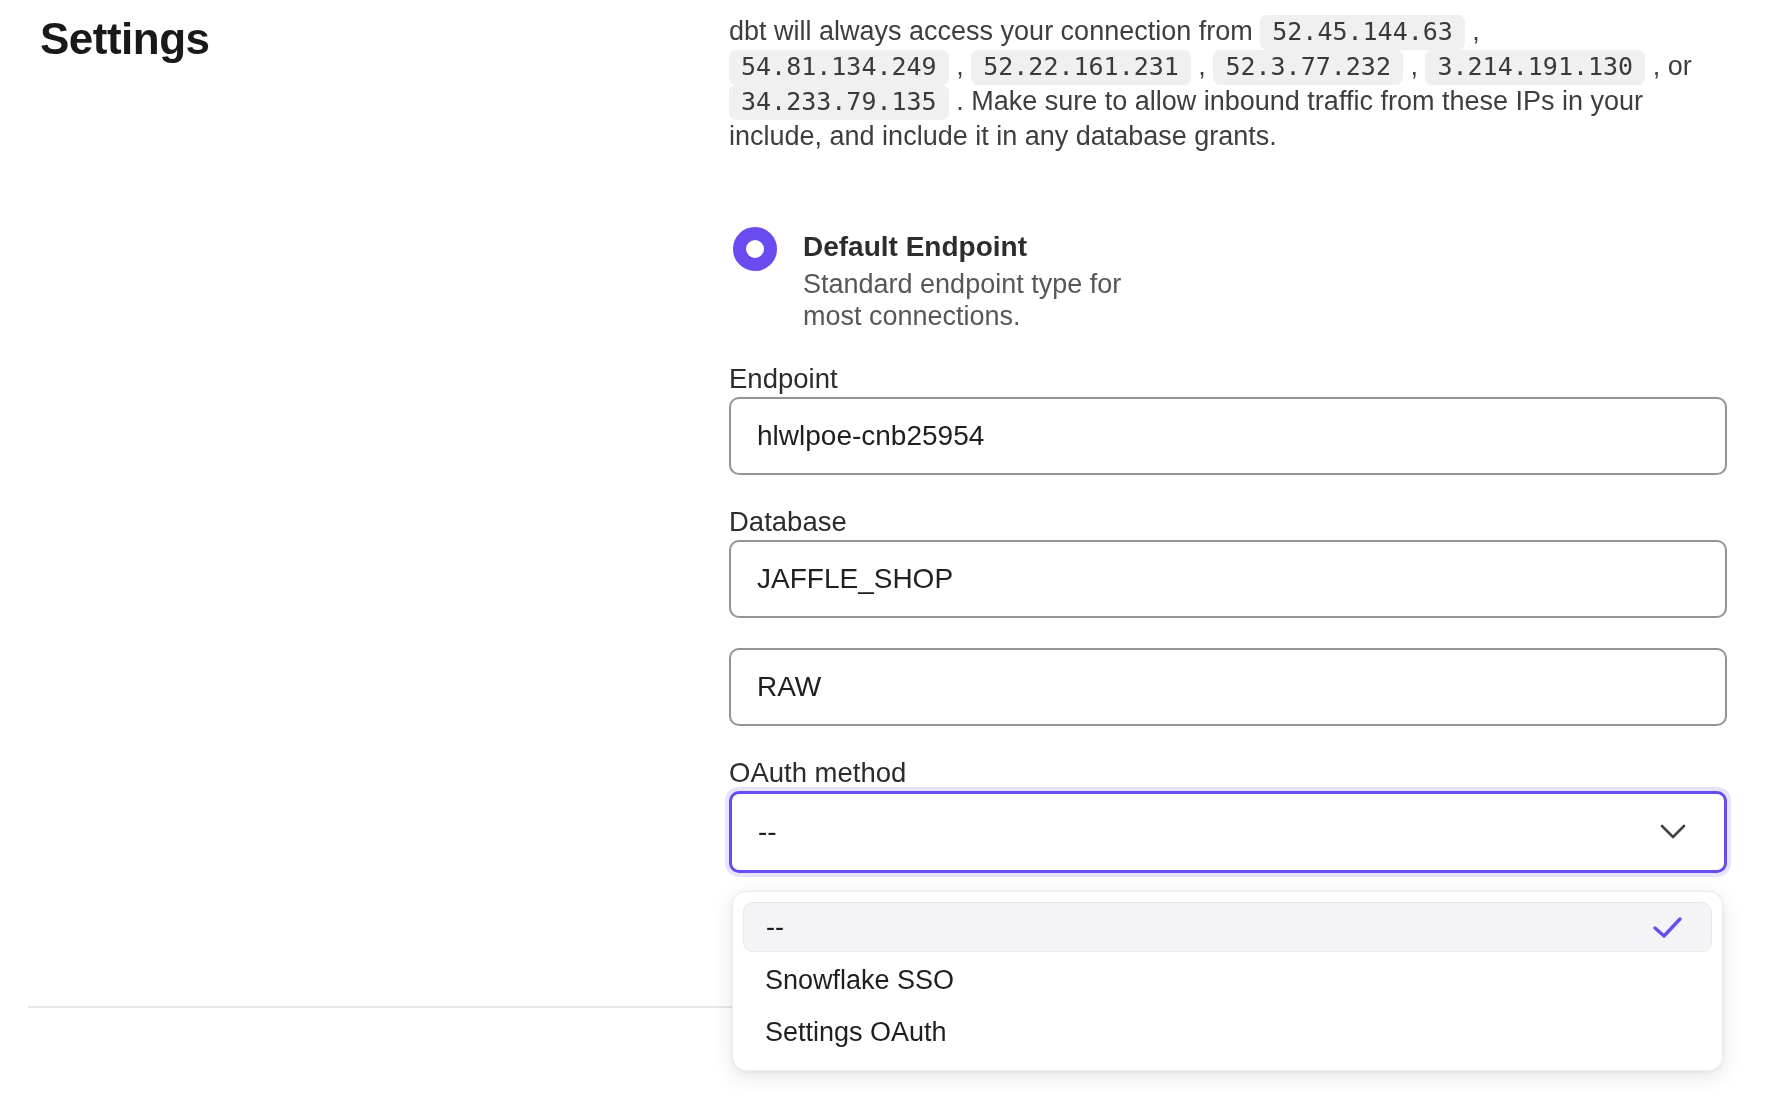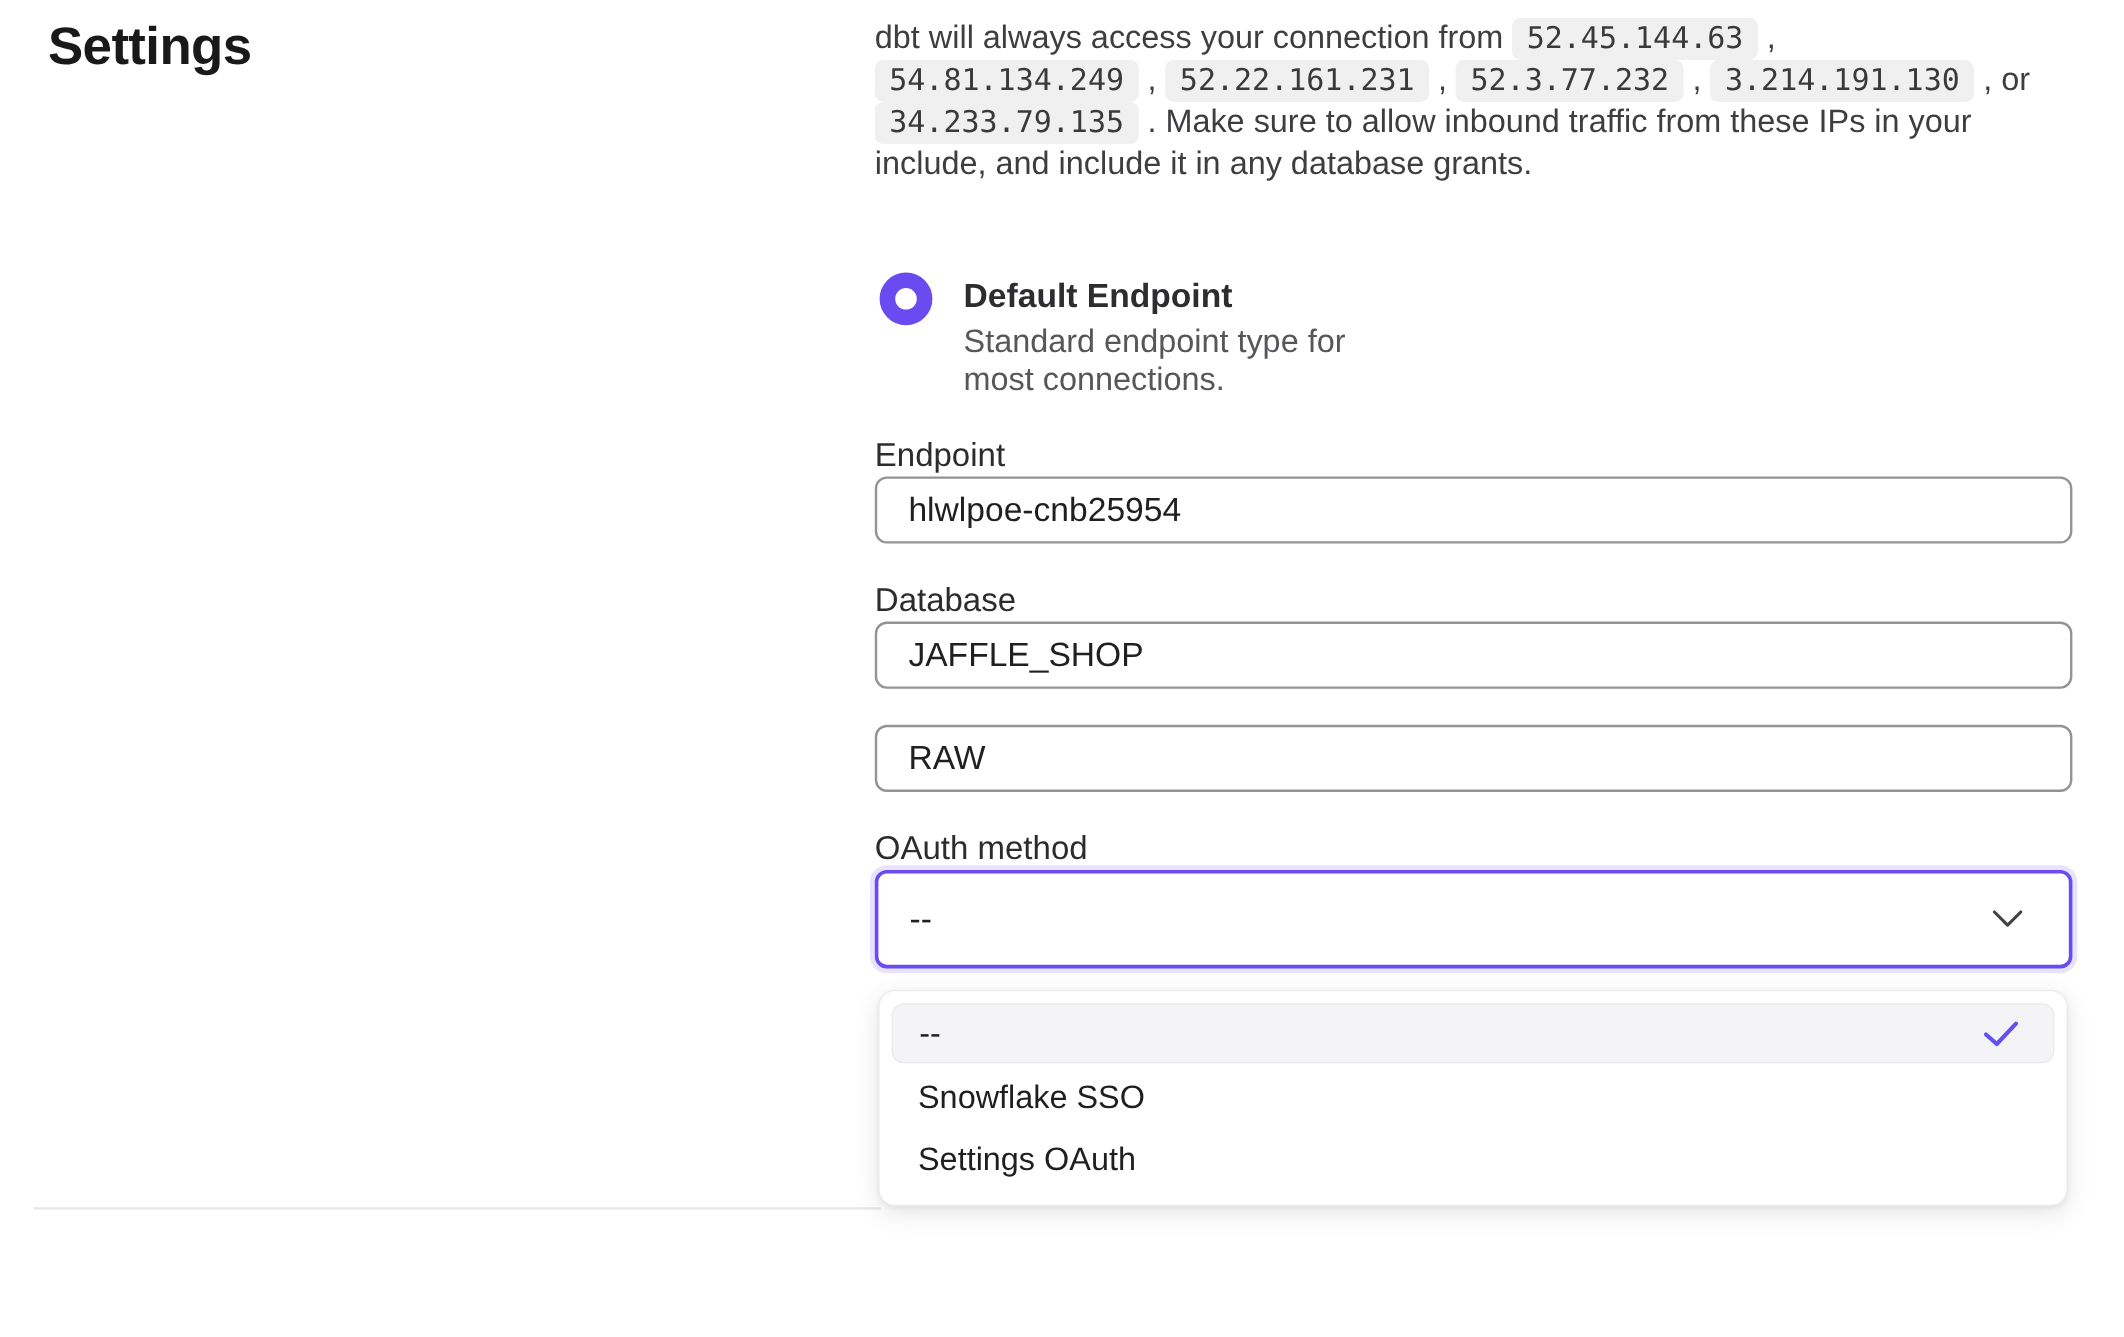"hlwlpoe-cnb25954" .text-input { height: 56px -> 78px }
